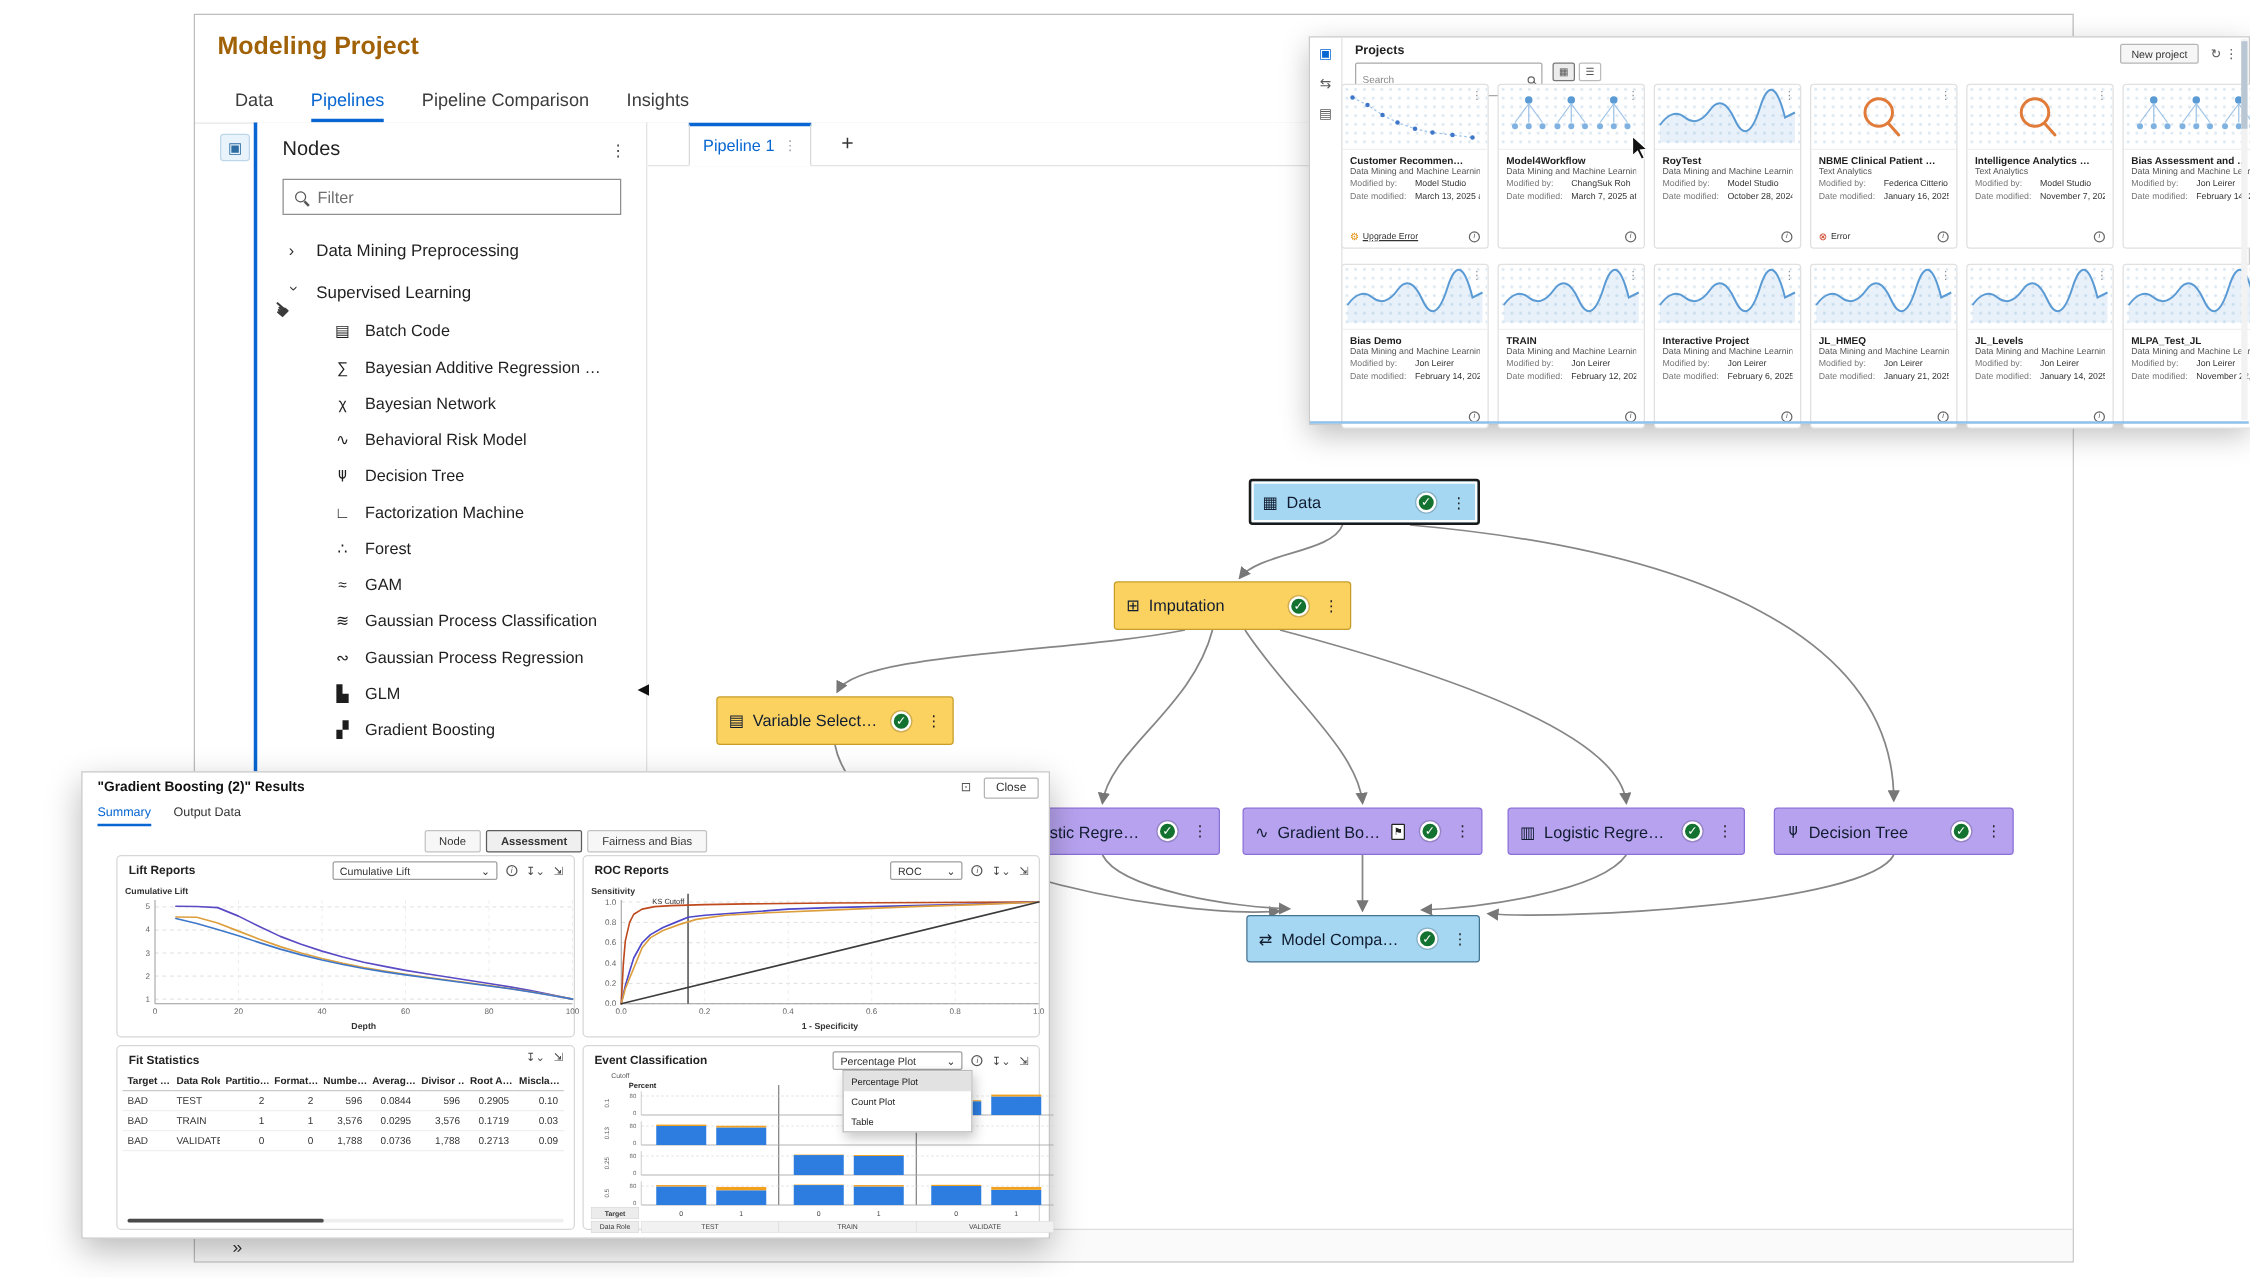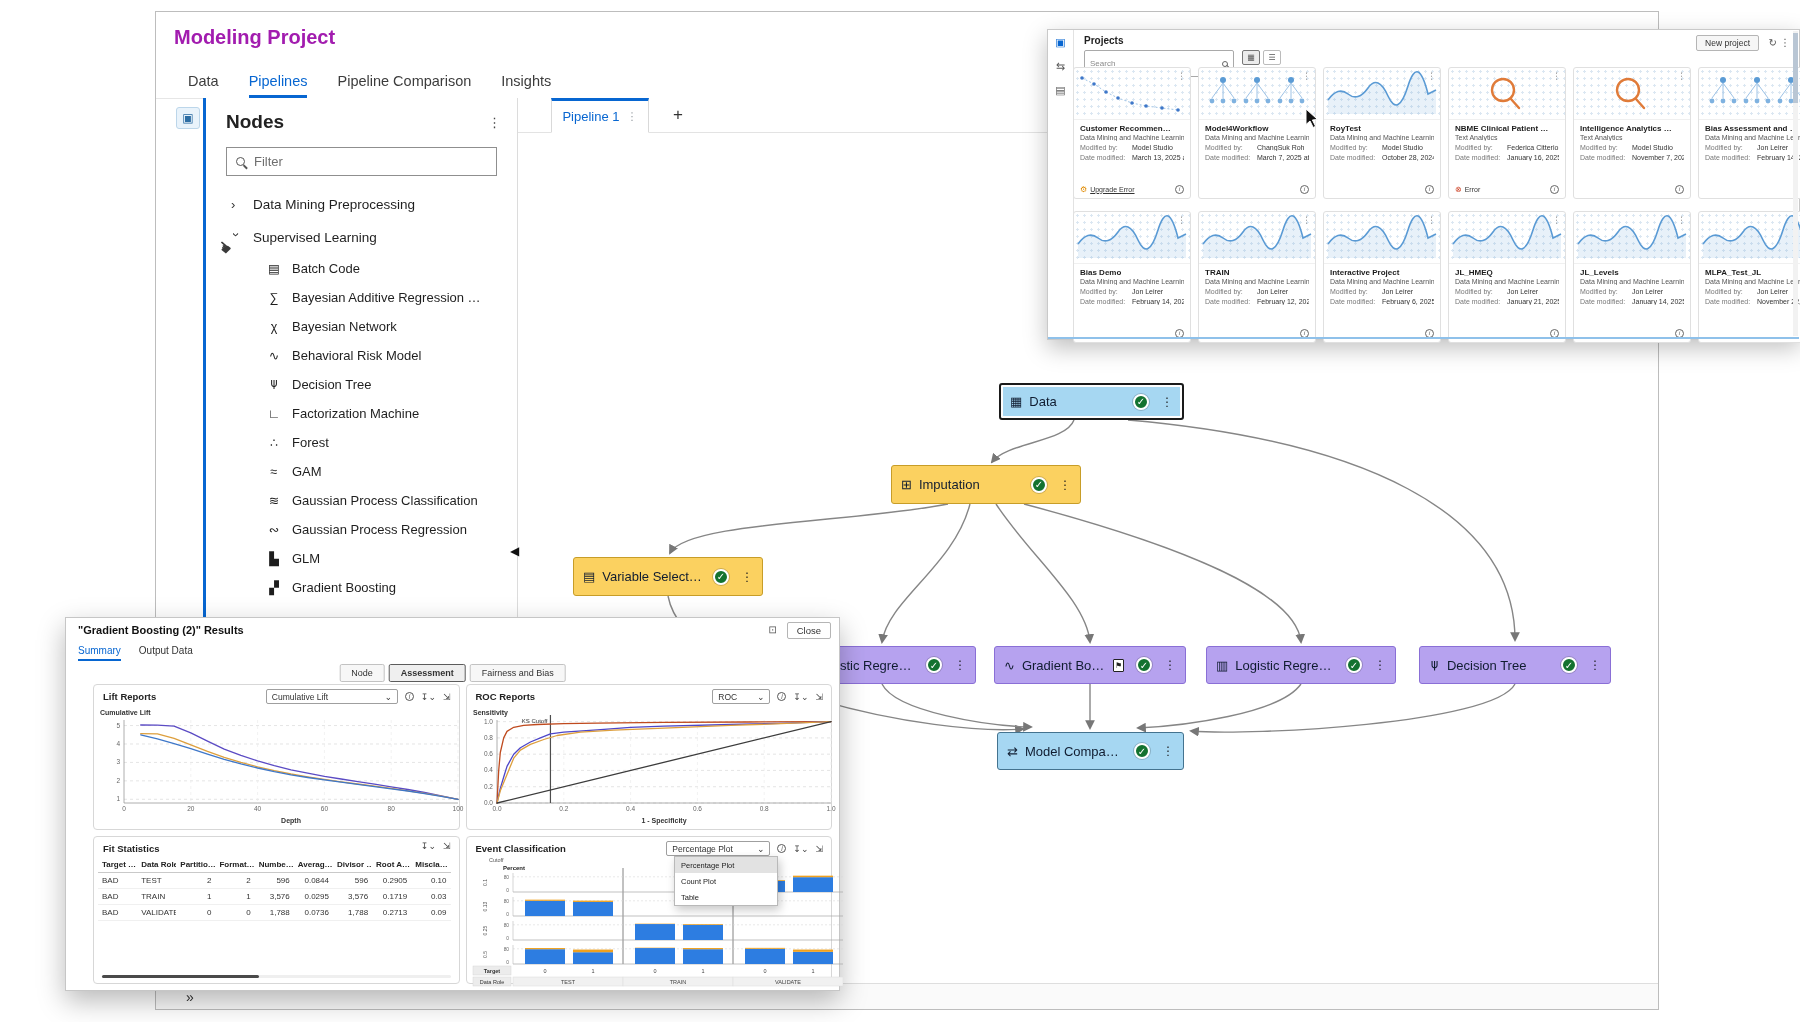"Modeling Project" #mtitle { color: #a21caf -> #a16207 }
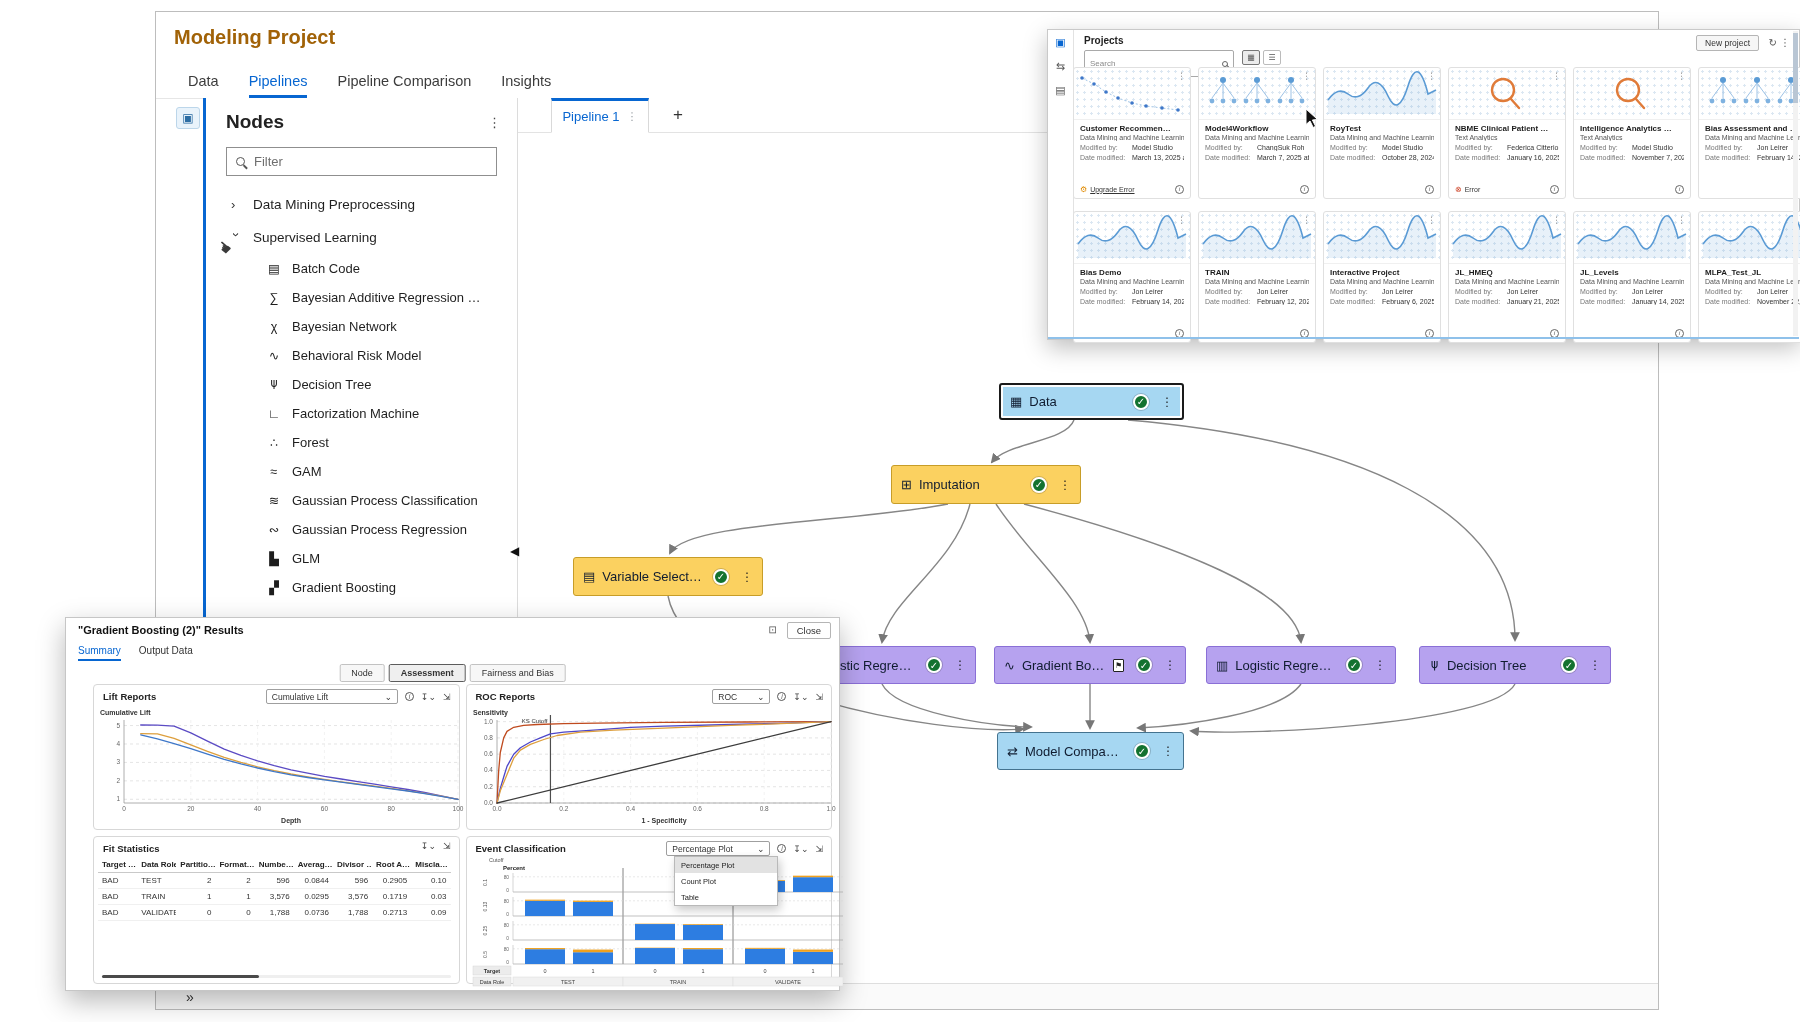"Nodes" .np-head .t { font-size: 19px -> 16px; font-weight: bold -> normal }
